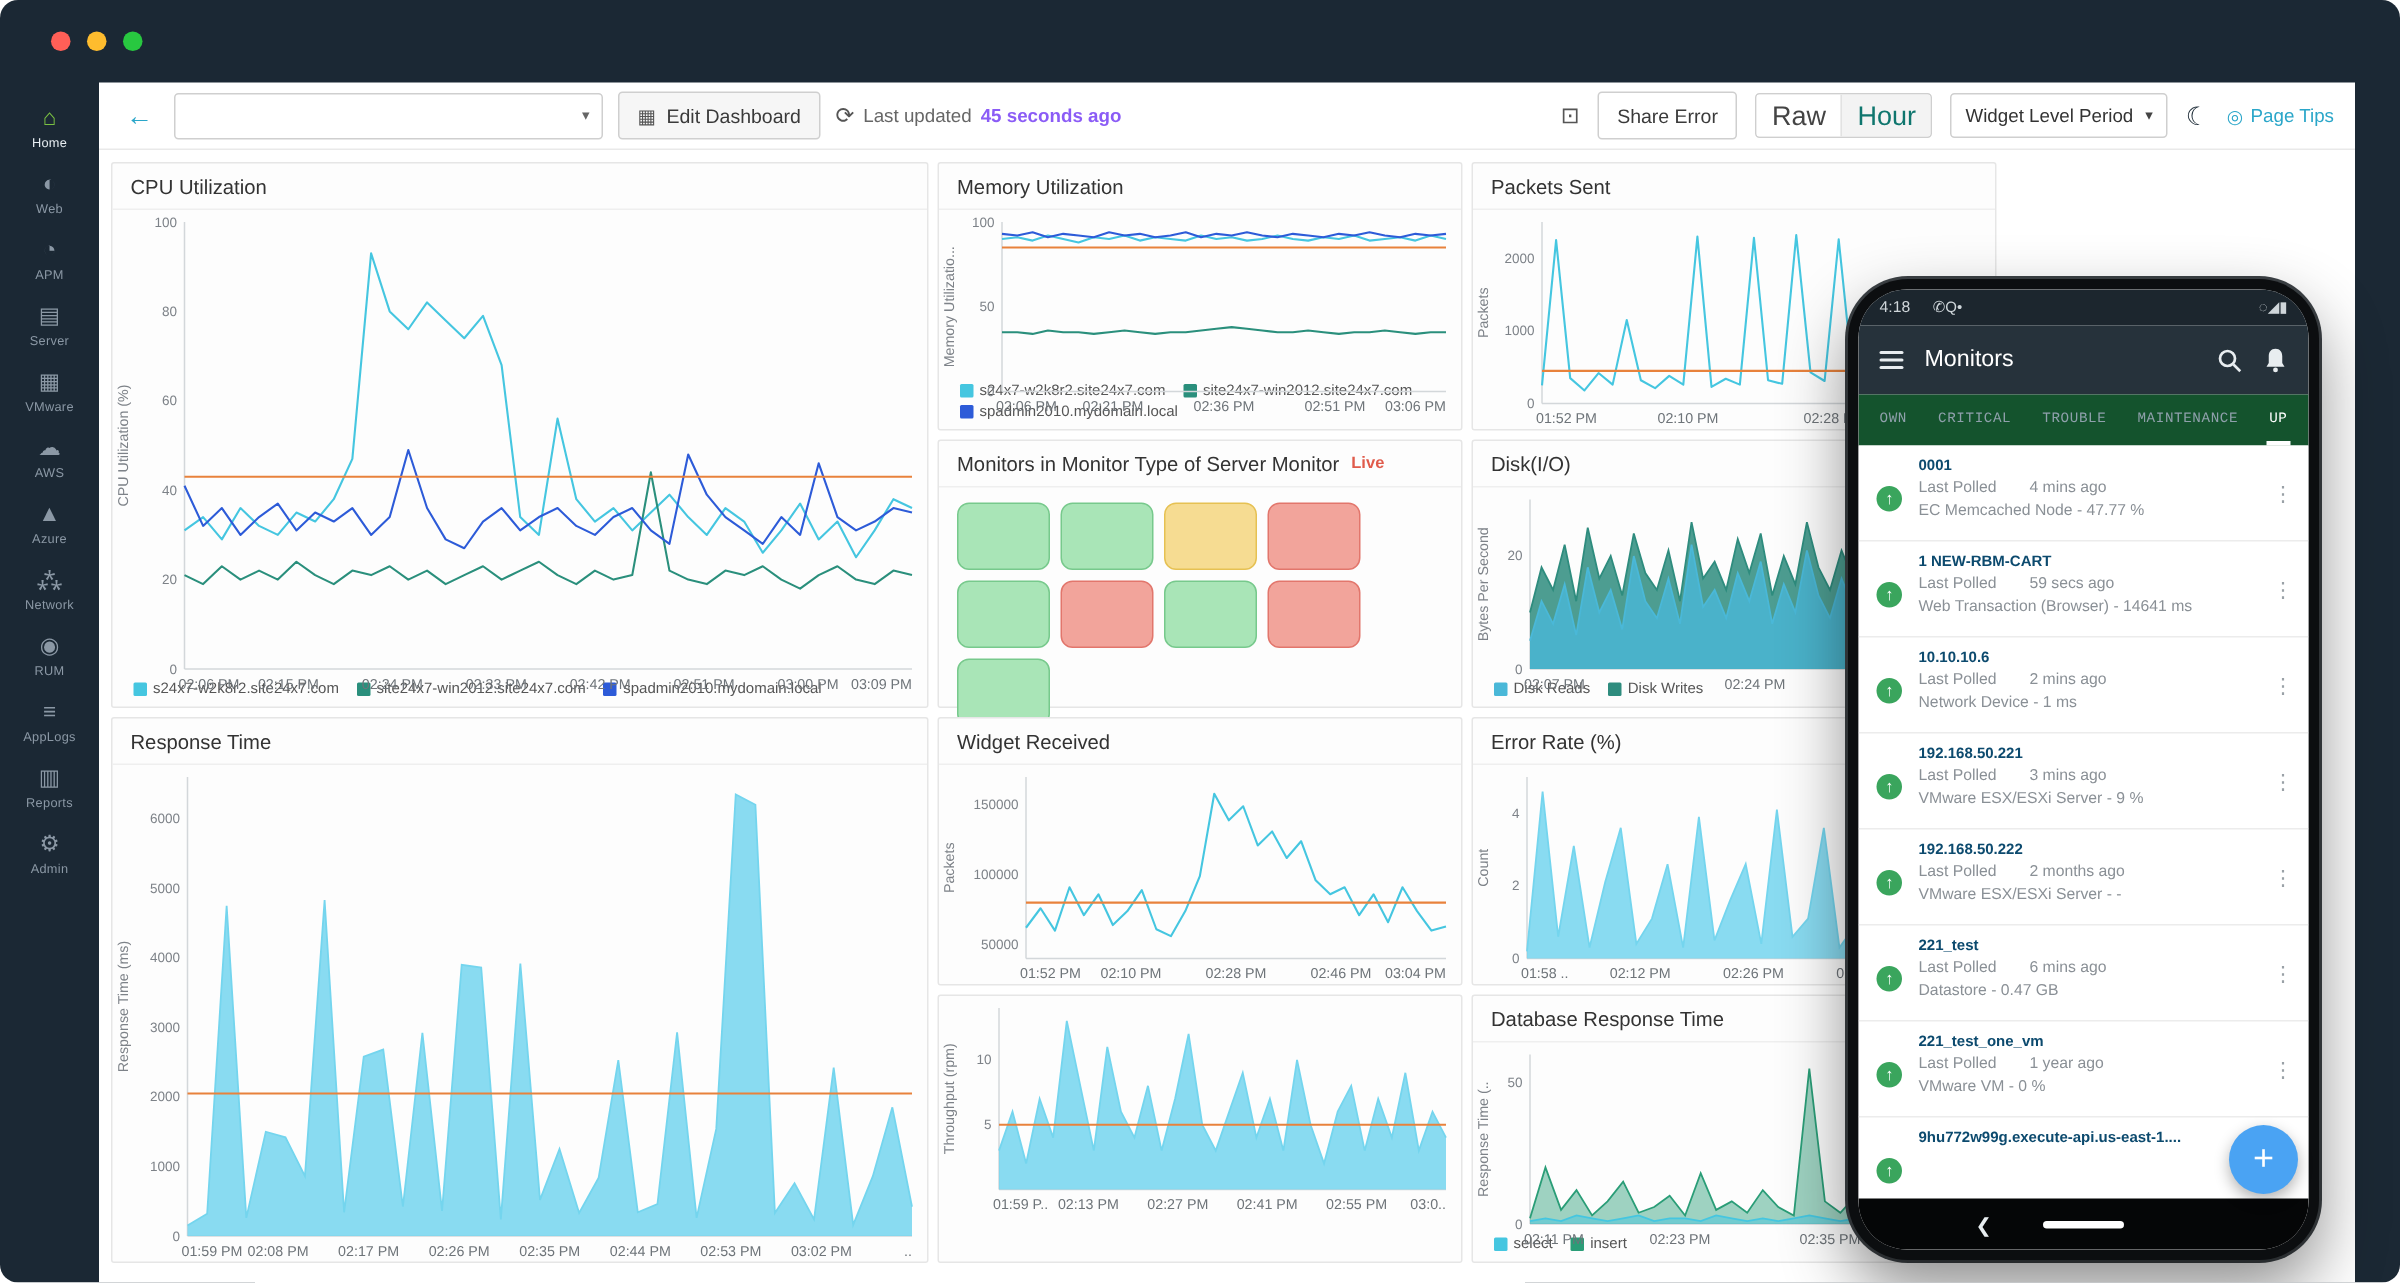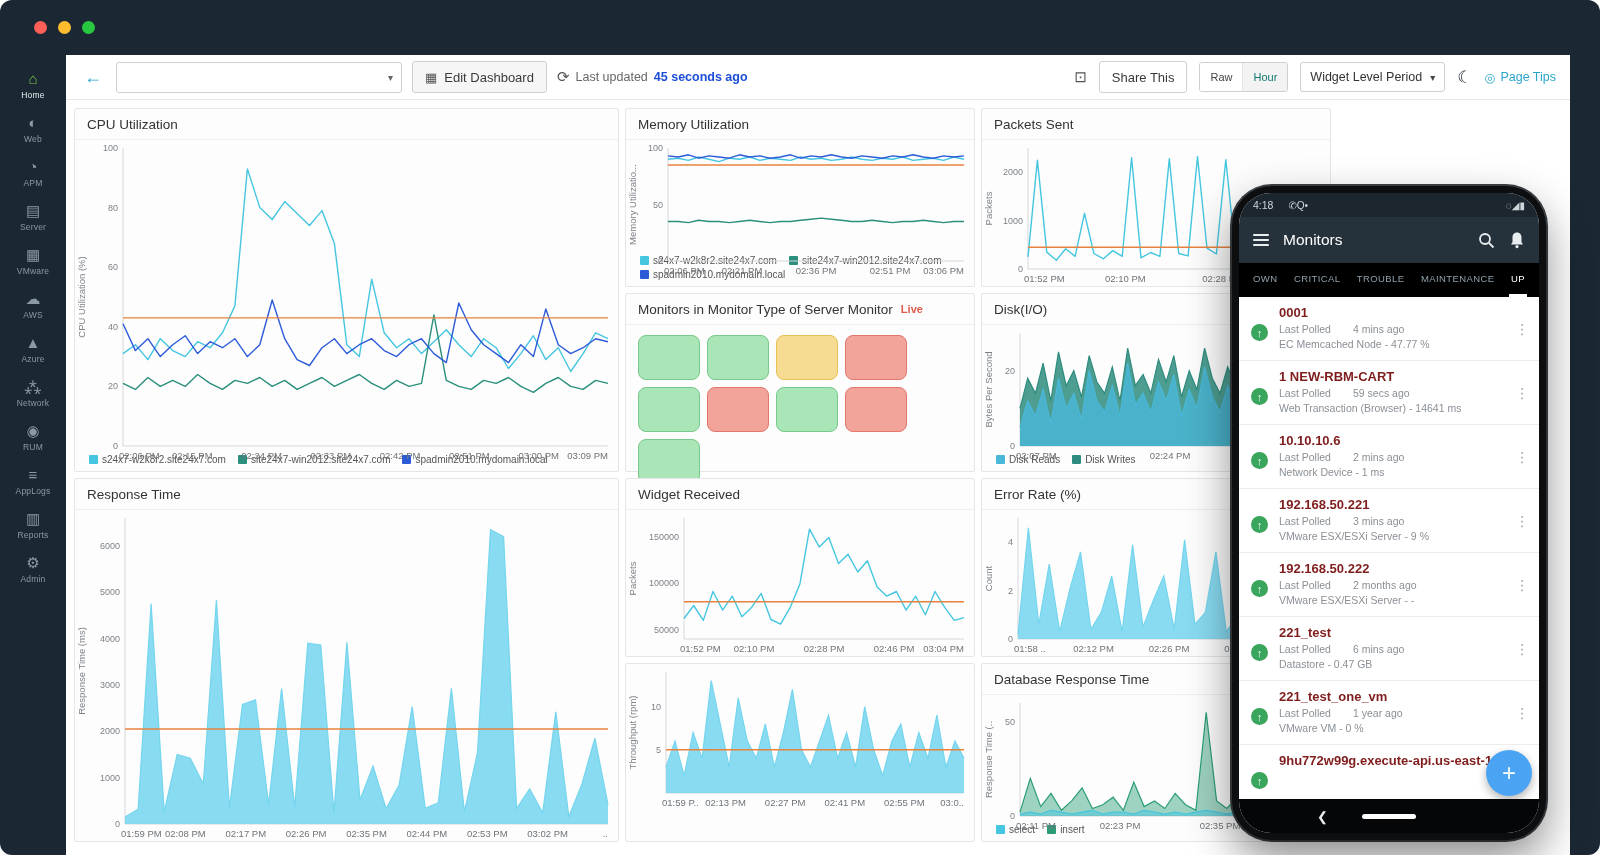"45 seconds ago" .lu b { color: #1d4ed8 -> #8b5cf6 }
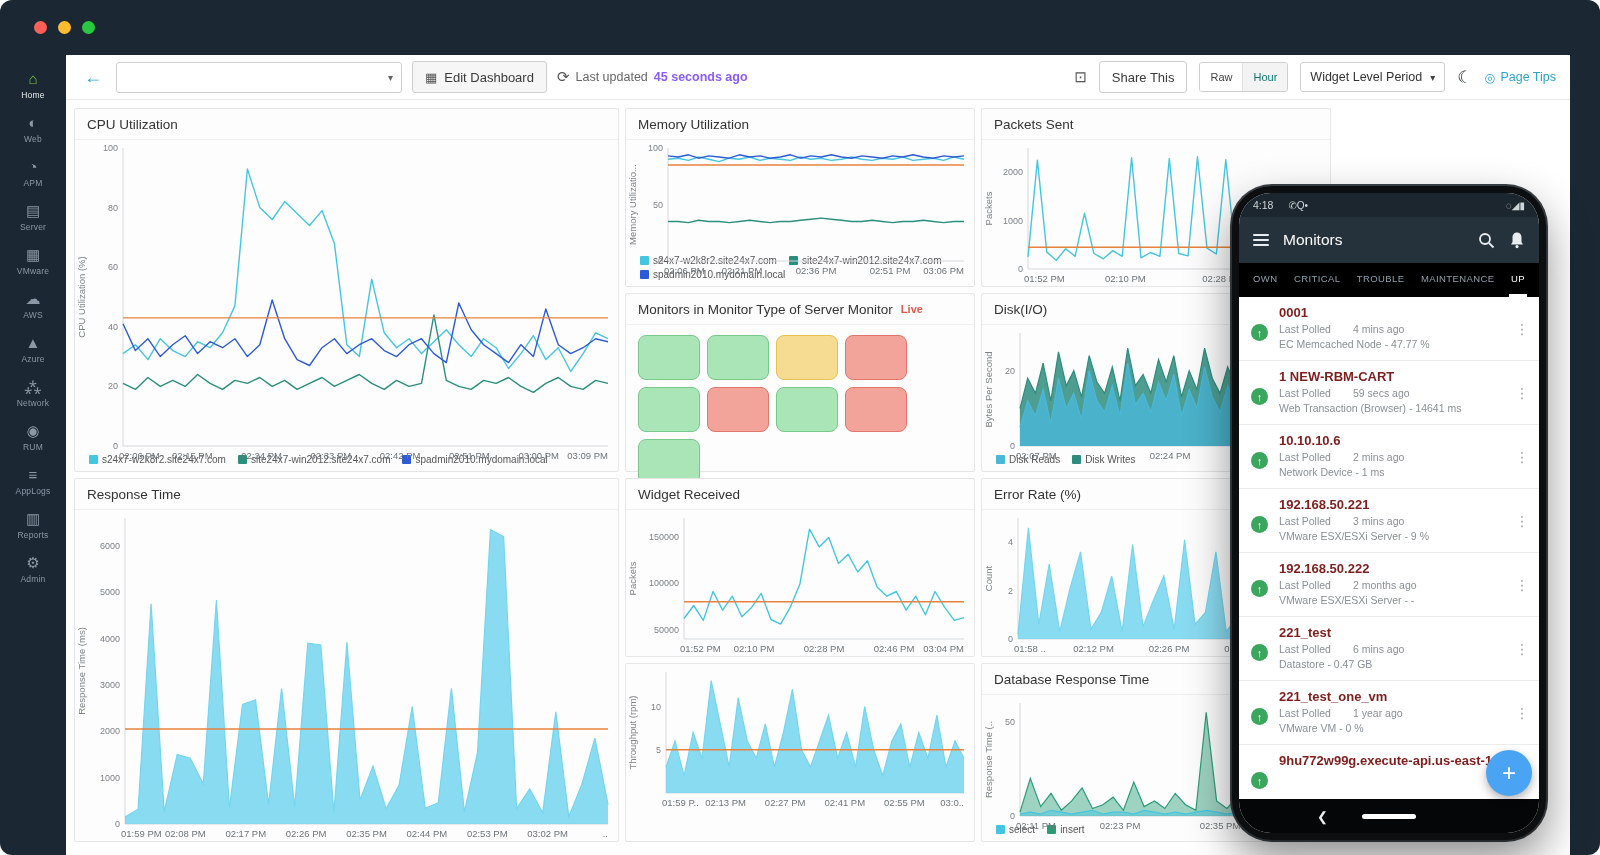"Share This" span { text: This -> Error }
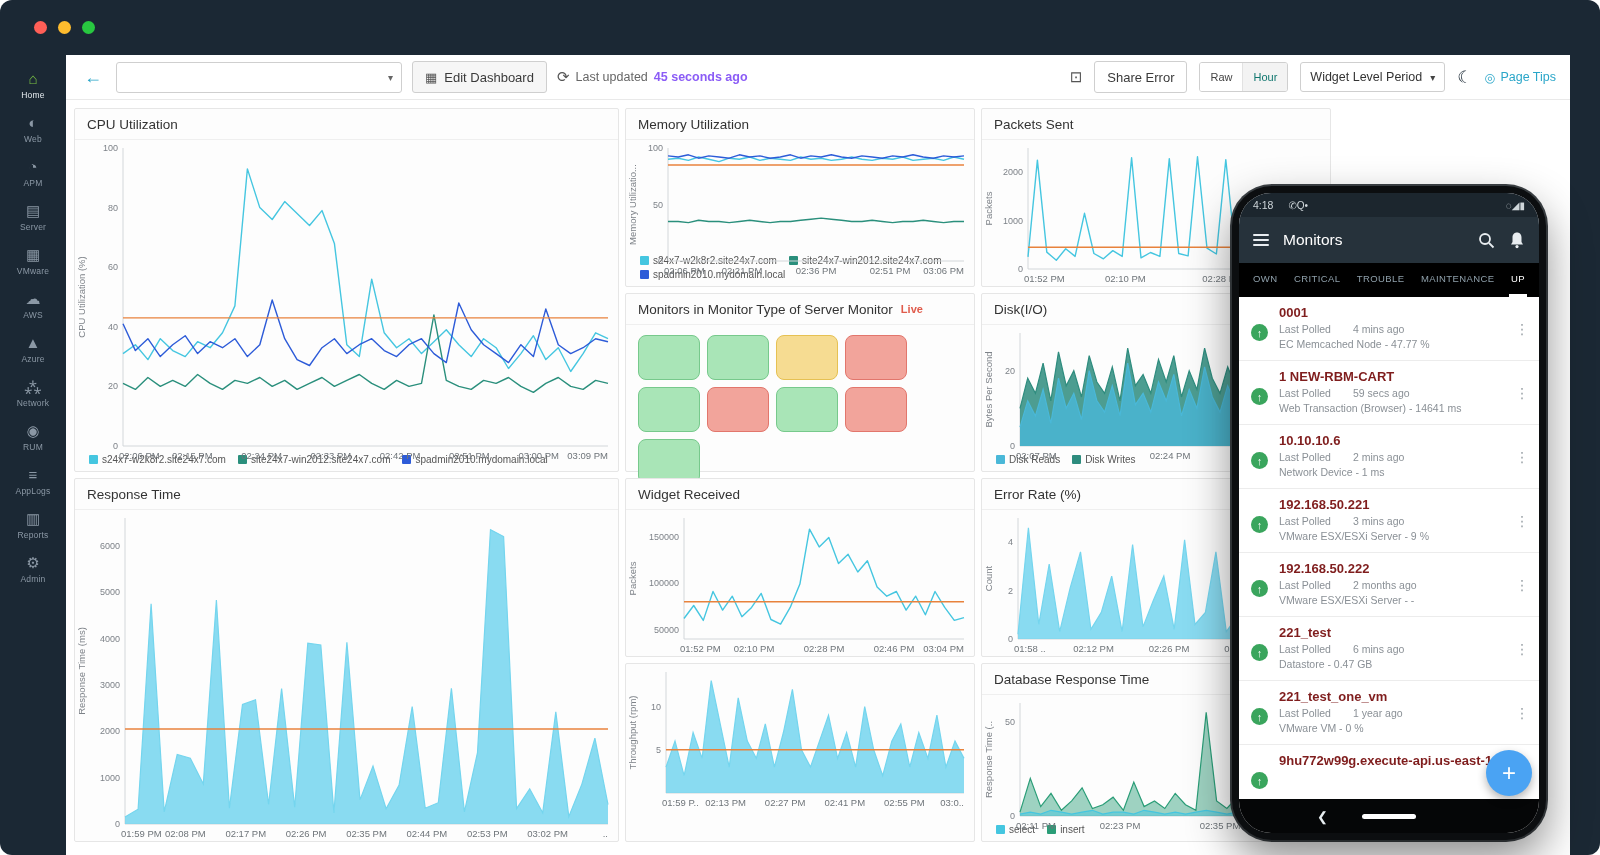"Raw" .seg>div { font-size: 11px -> 18px }
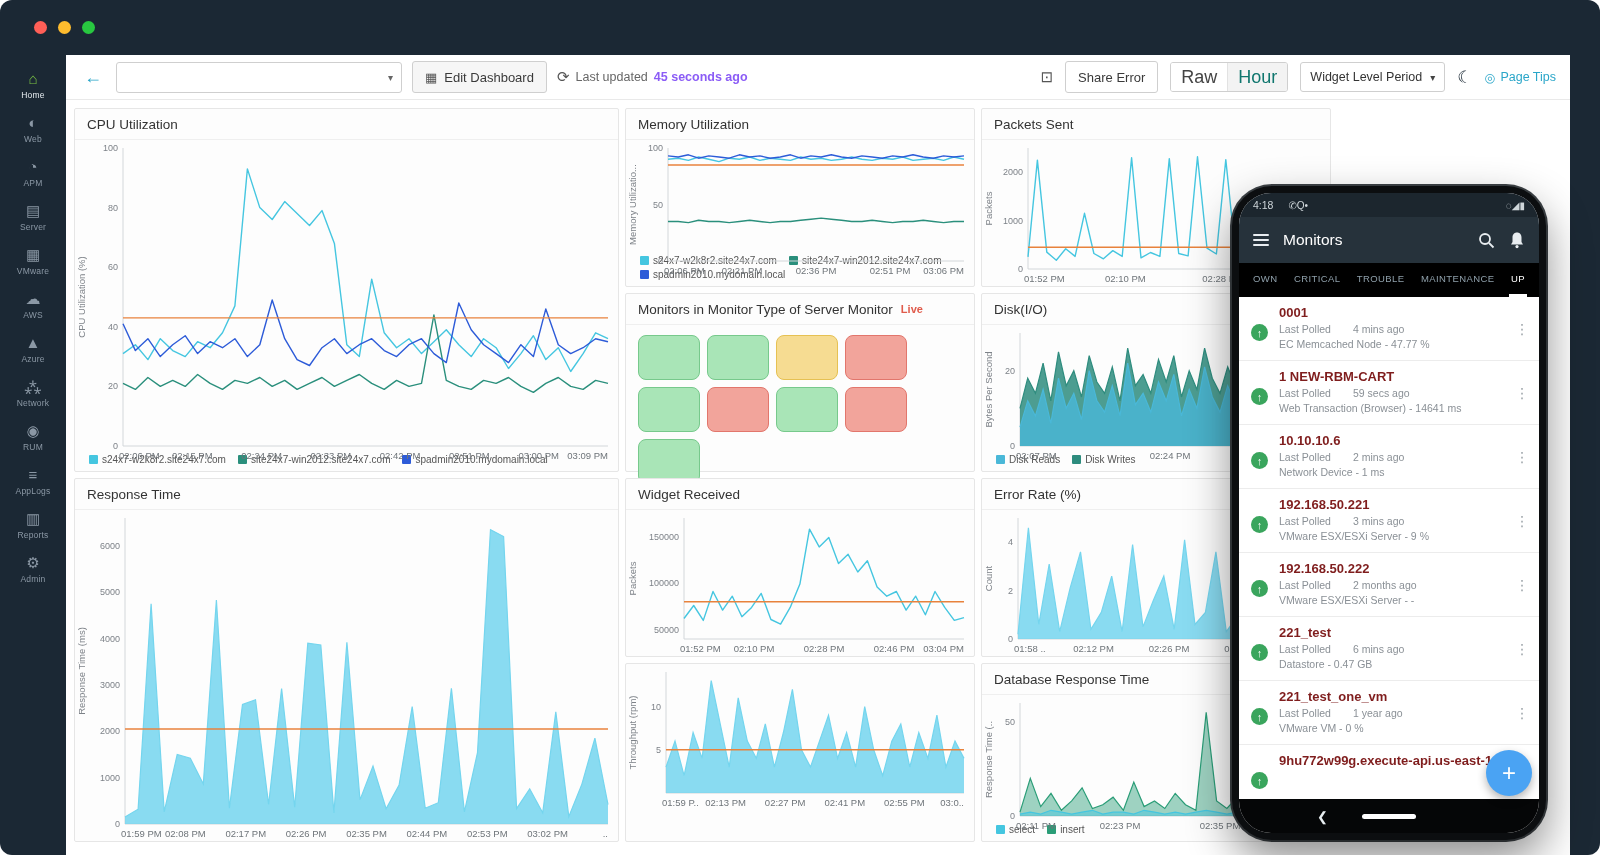"OWN" .p-tabs { background: #000000 -> #14532d; font-family: none -> Liberation Mono, monospace }
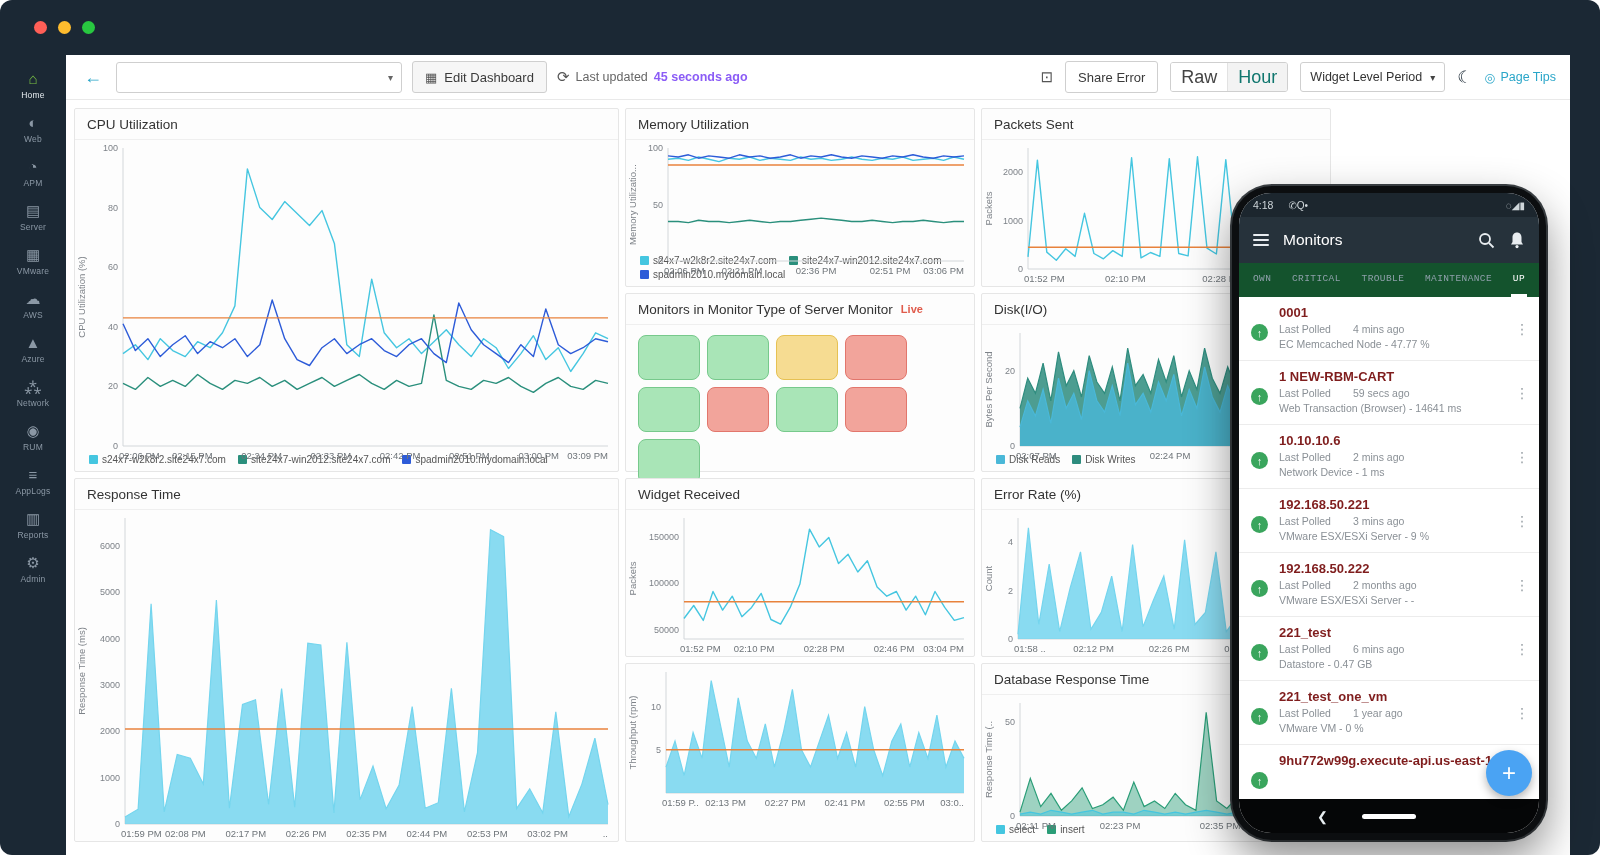"0001" .pname { color: #7f1d1d -> #0c4a6e; font-size: 13px -> 10px }
